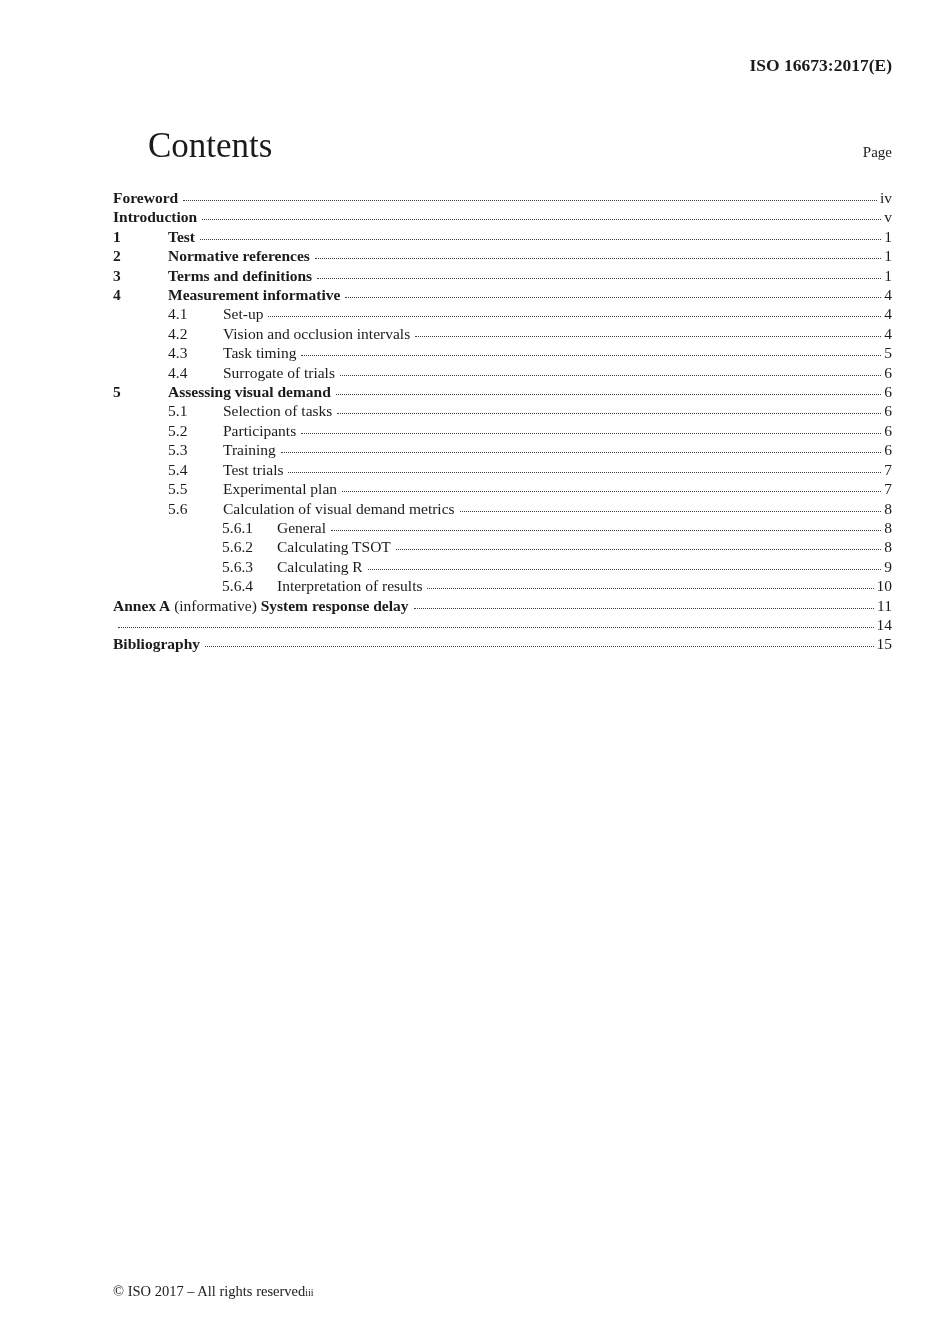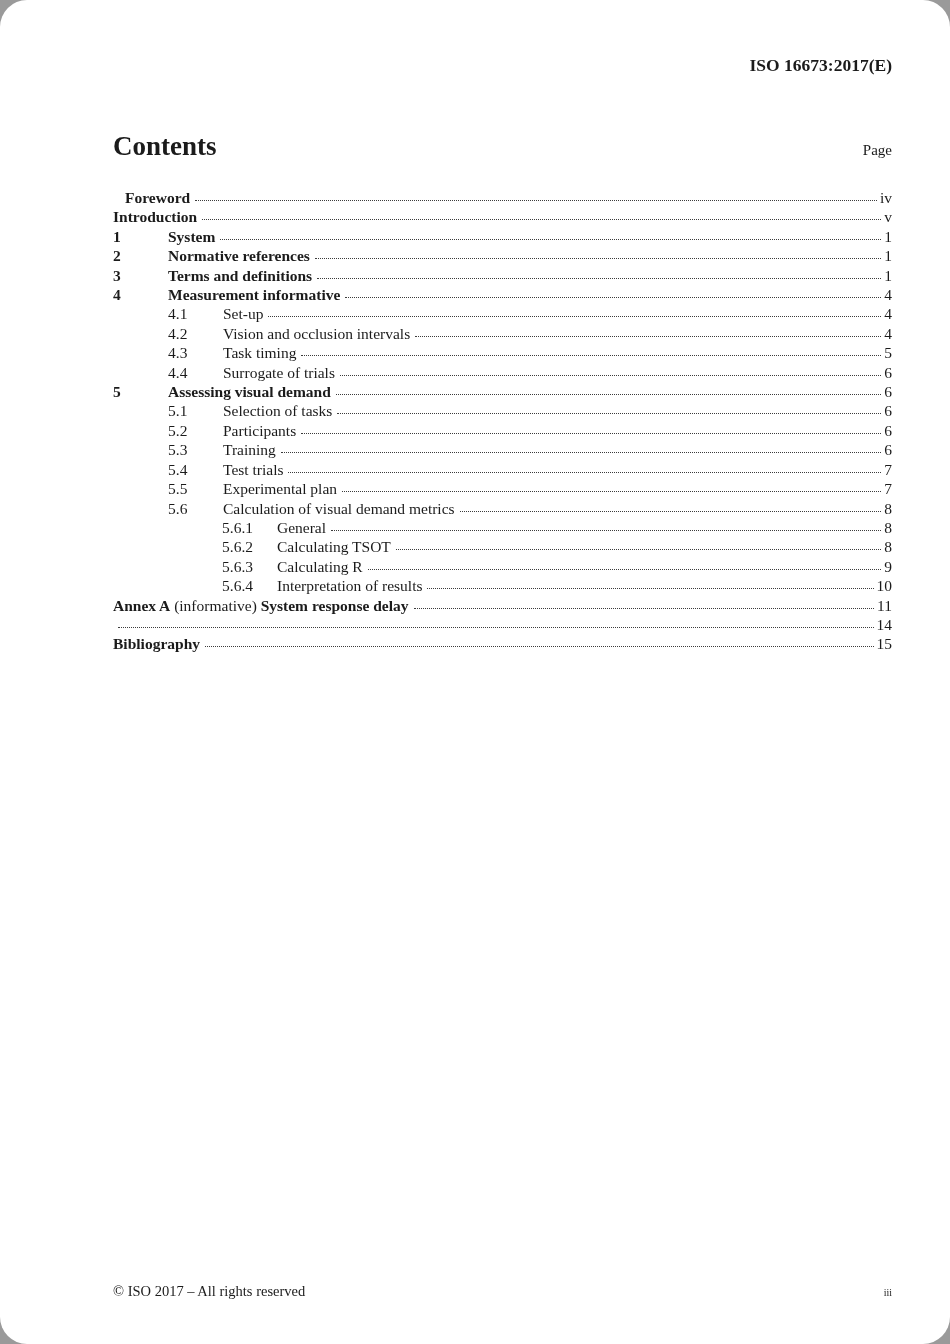"ISO 16673:2017(E)" .page { border-radius: 27px -> none }
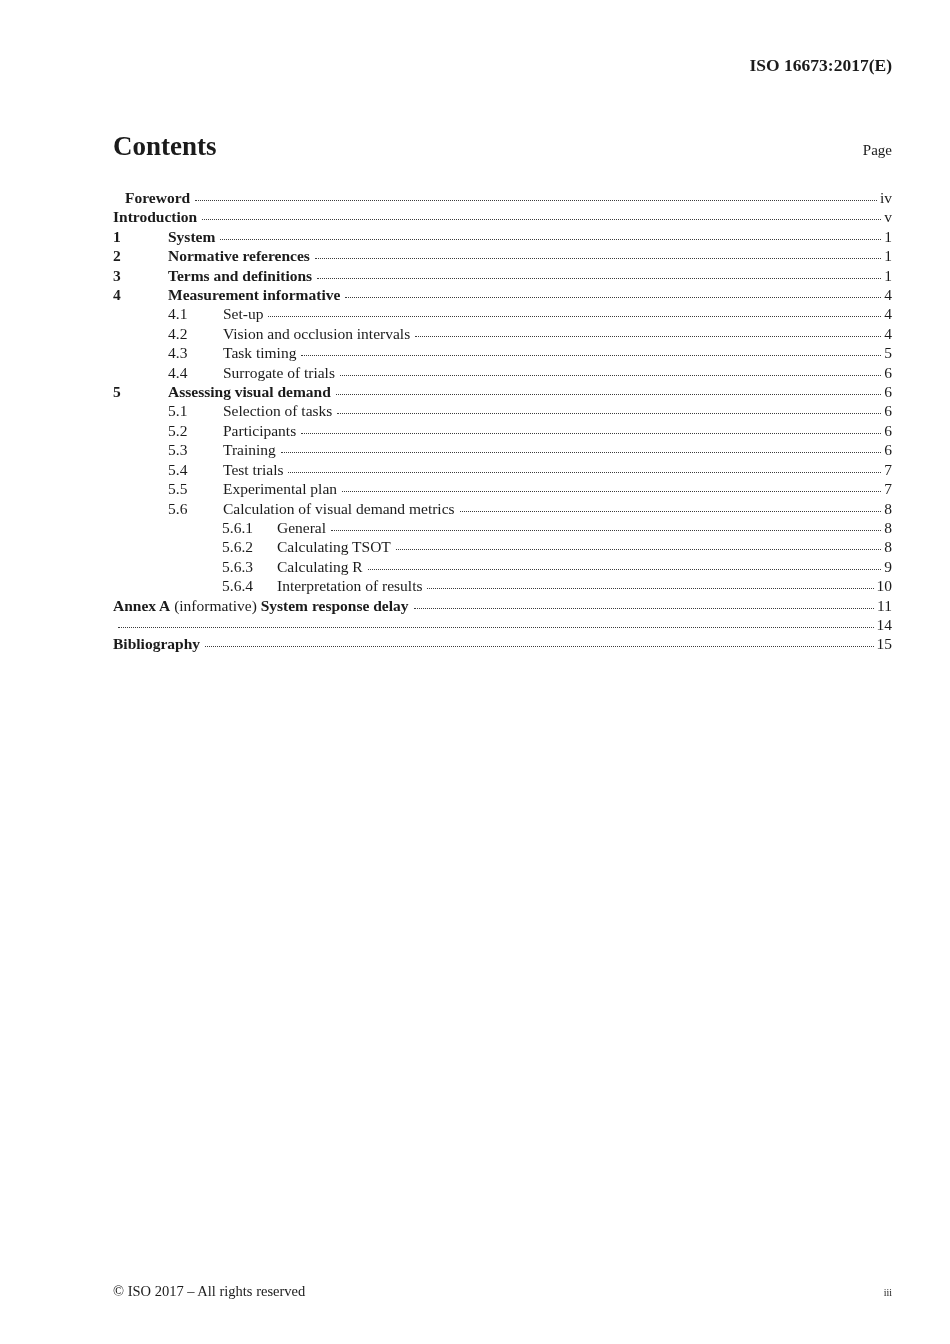"Contents" .contents-title { font-size: 27px -> 35px; font-weight: 700 -> 400; margin-left: none -> 35px }
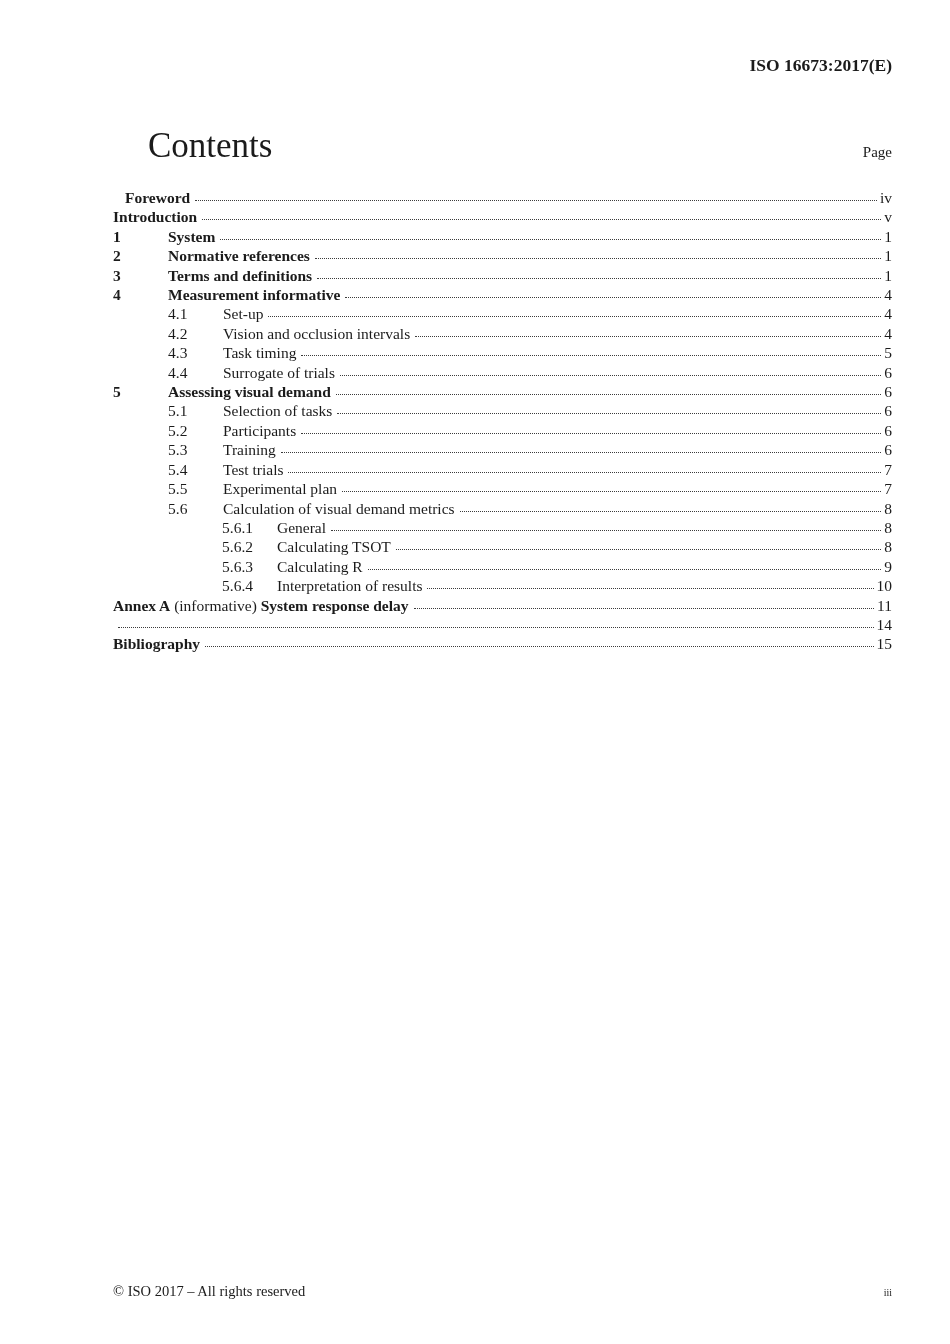"Foreword" .toc-row.l0.first { margin-left: 12px -> none }
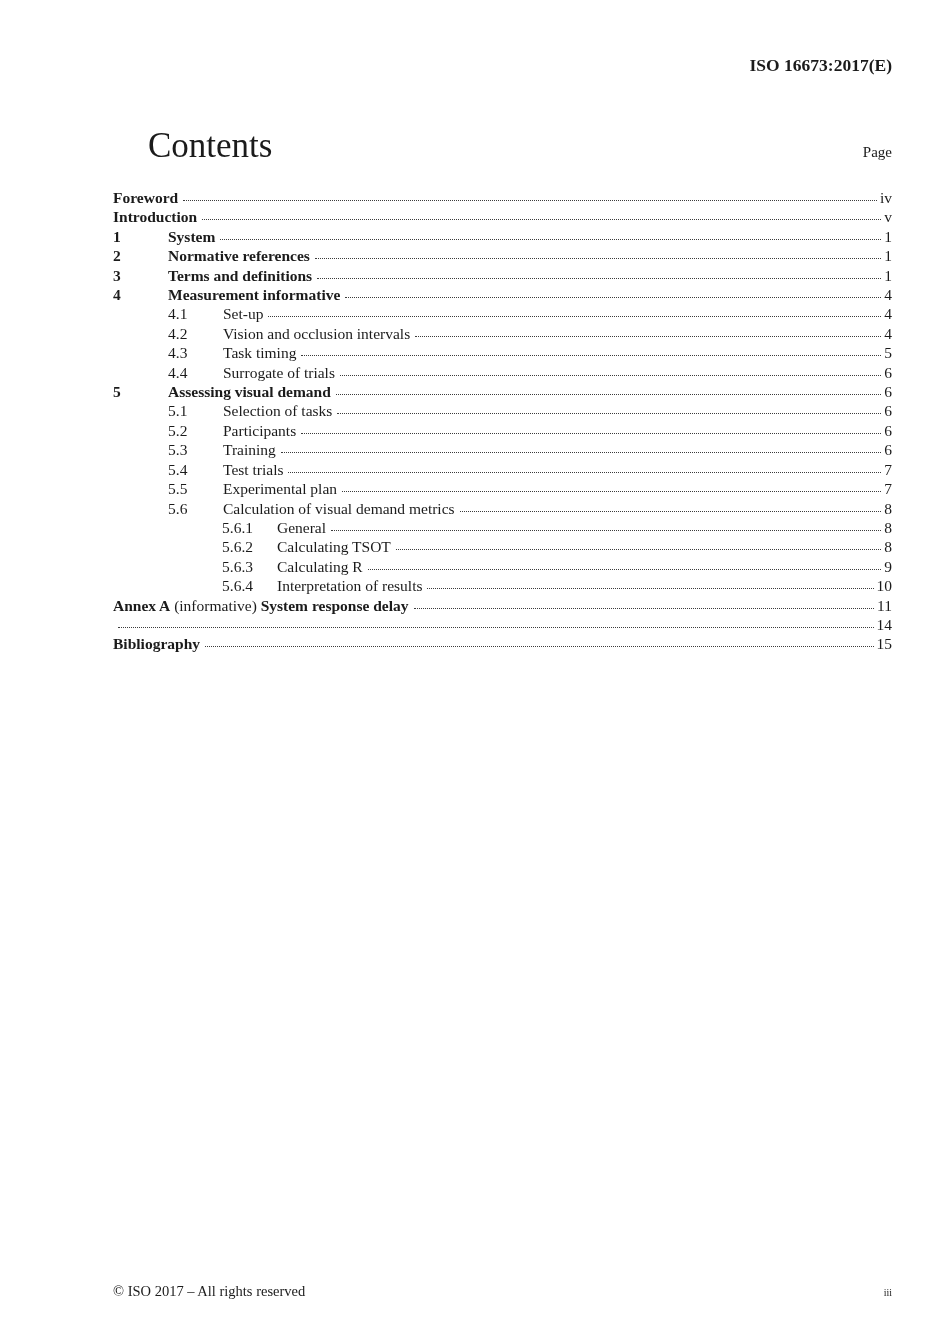"System" span.b { text: System -> Test }
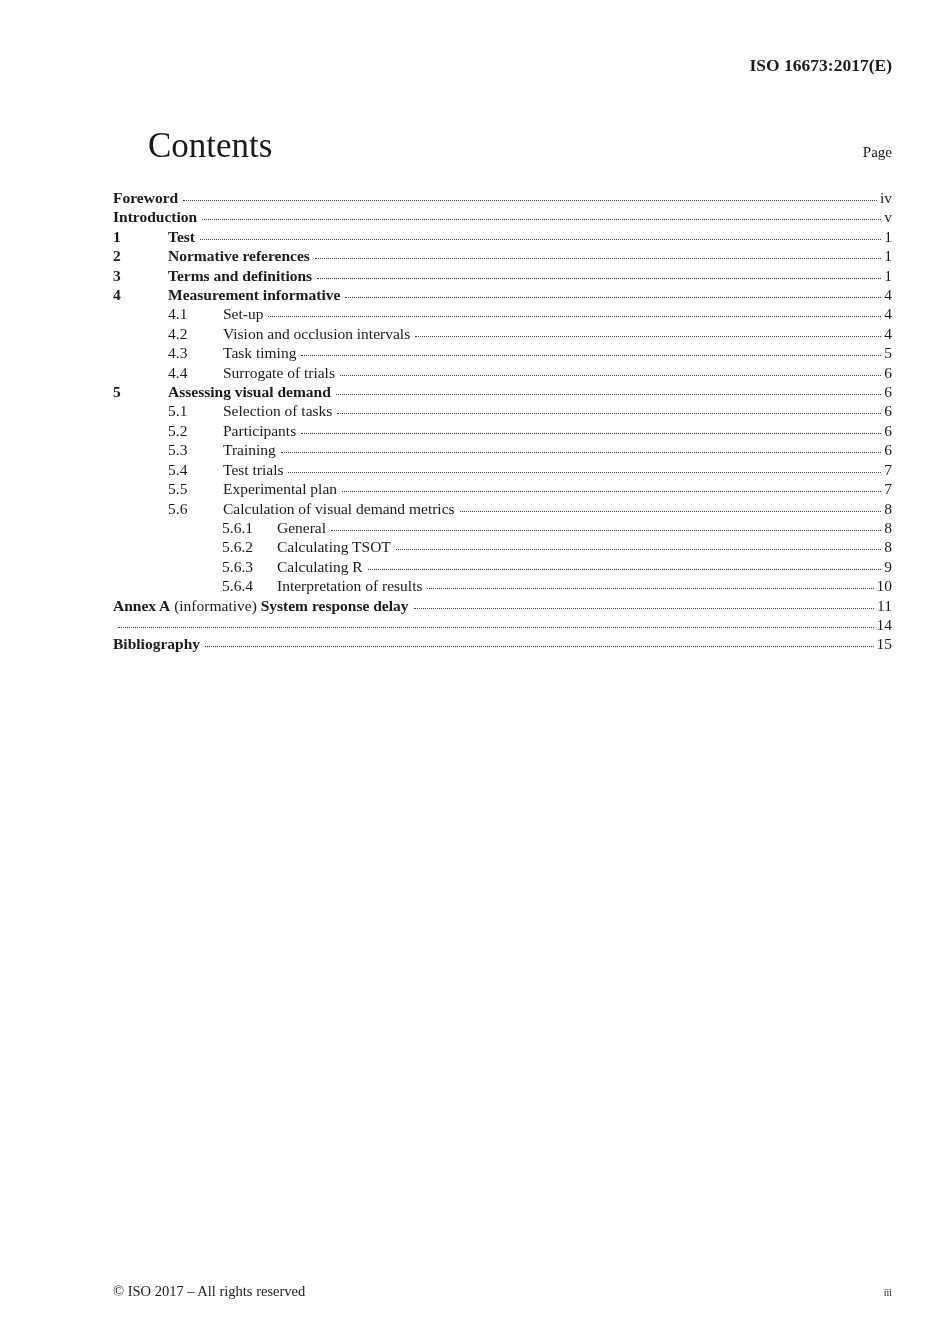"© ISO 2017 – All" .footer { justify-content: space-between -> none }
